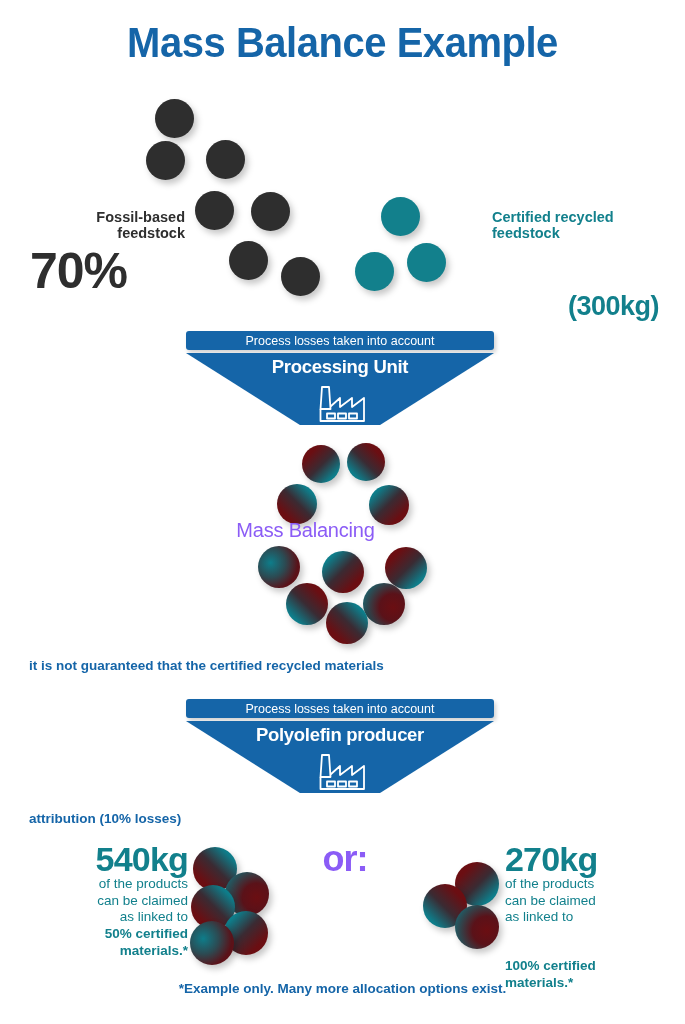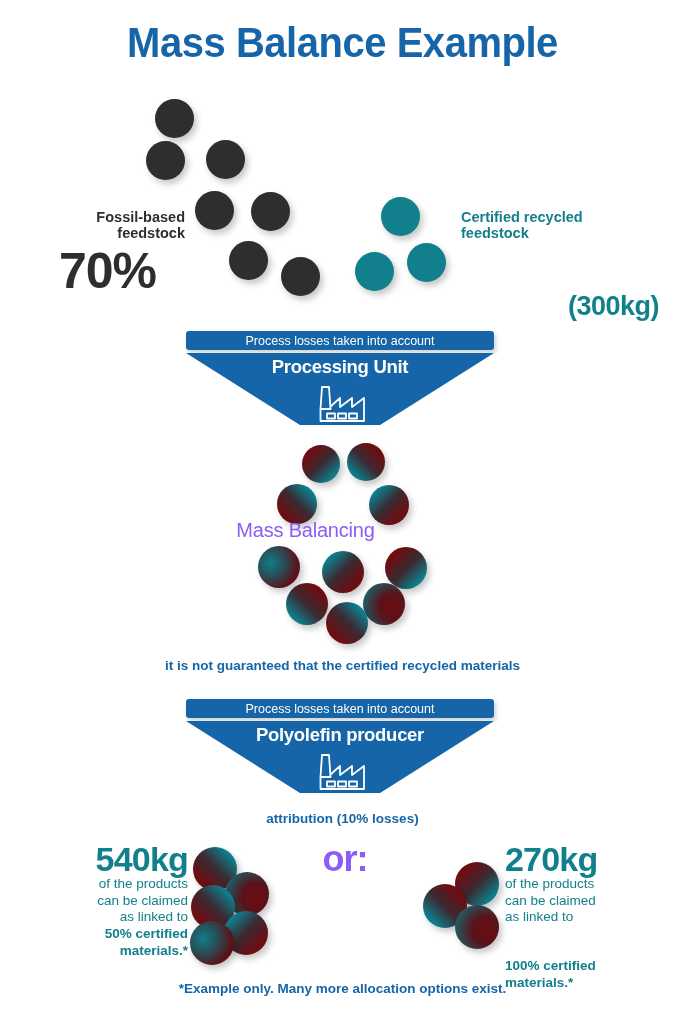"Certified recycled" div.cert-label { left: 461px -> 492px }
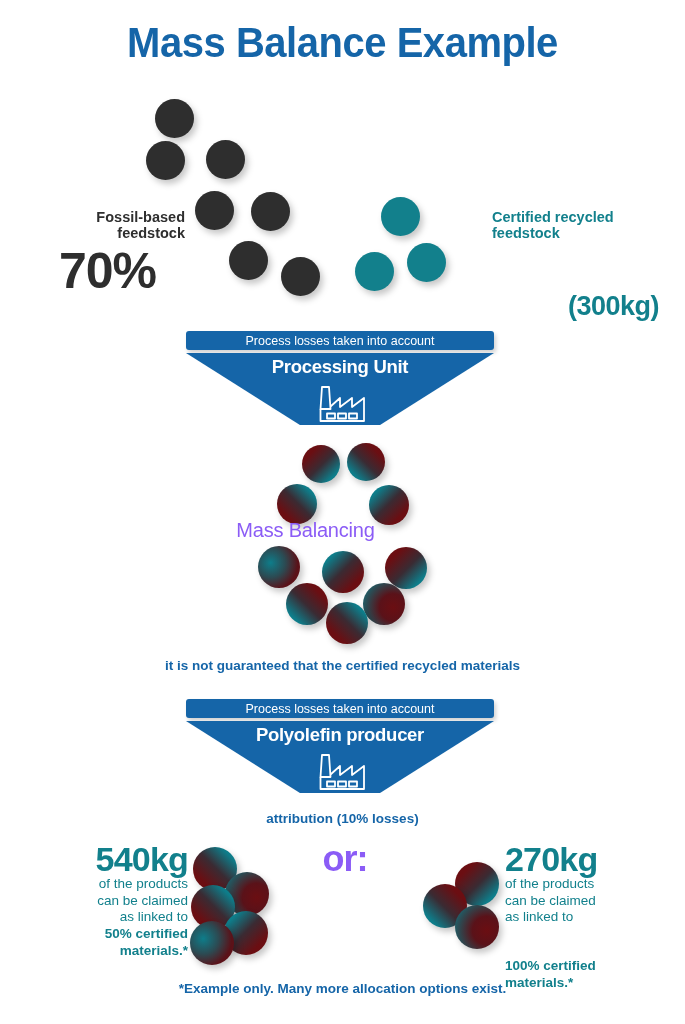"70%" div.pct { text-align: center -> left }
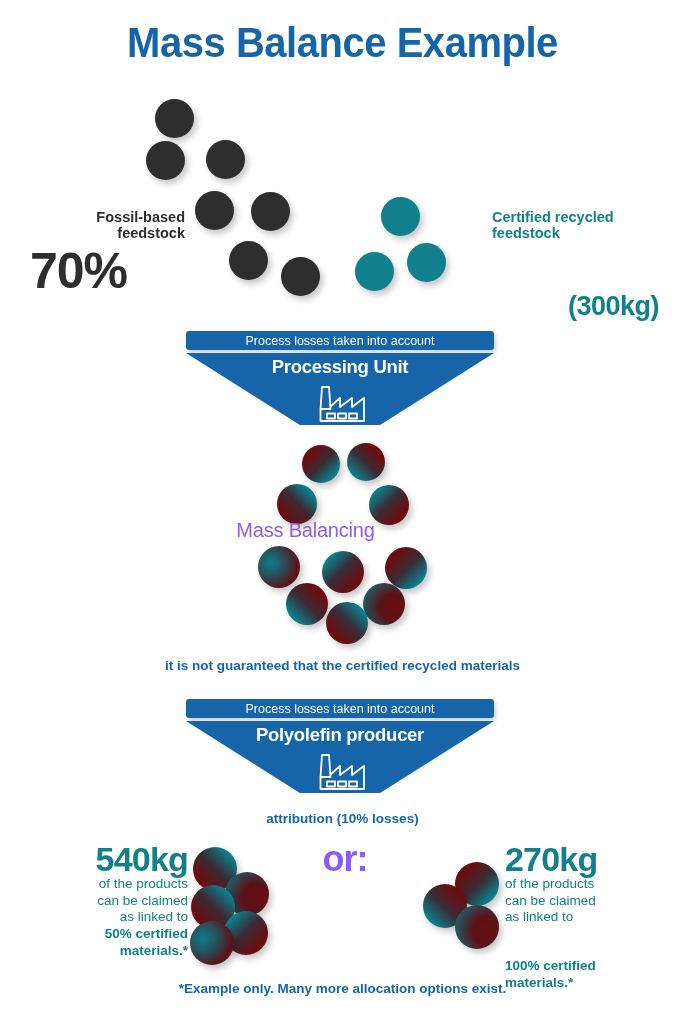"it is not guaranteed that" .blue-note { padding-left: none -> 29px; text-align: center -> left }
